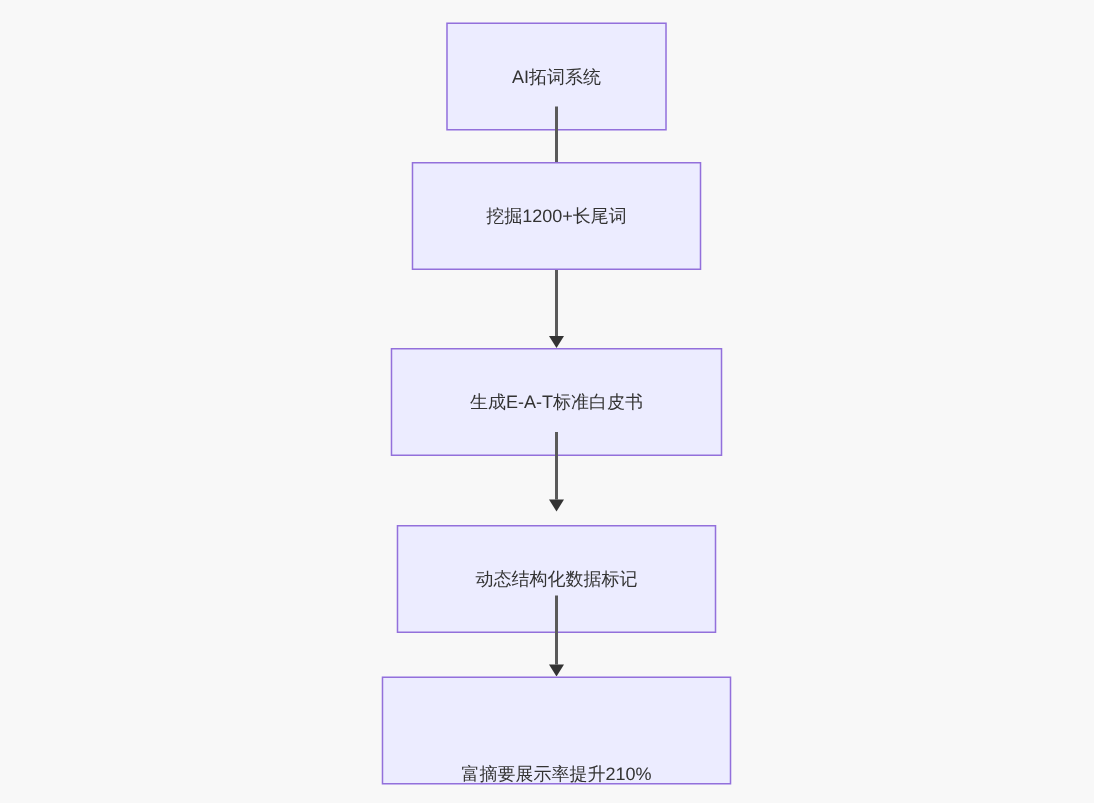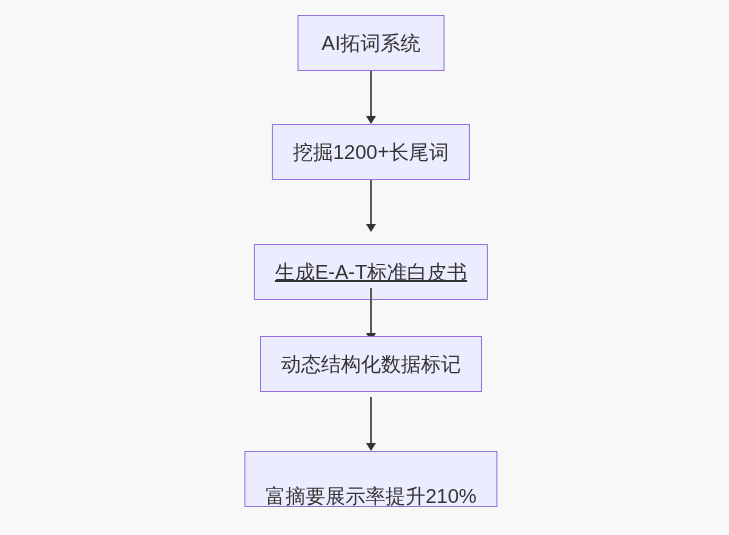"AI拓词系统" .node { font-size: 20px -> 12px; height: 56px -> 72px }
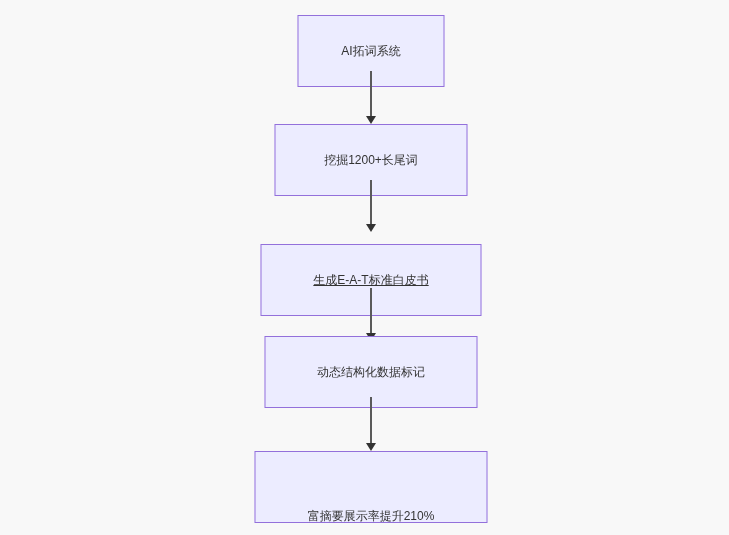"挖掘1200+长尾词" .n1 { top: 124px -> 108px }
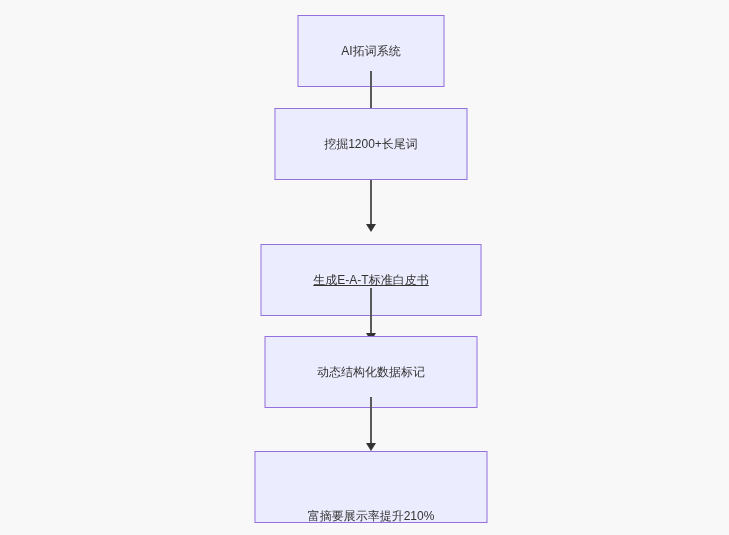"生成E-A-T标准白皮书" .n2 { text-decoration: underline -> none; top: 244px -> 232px }
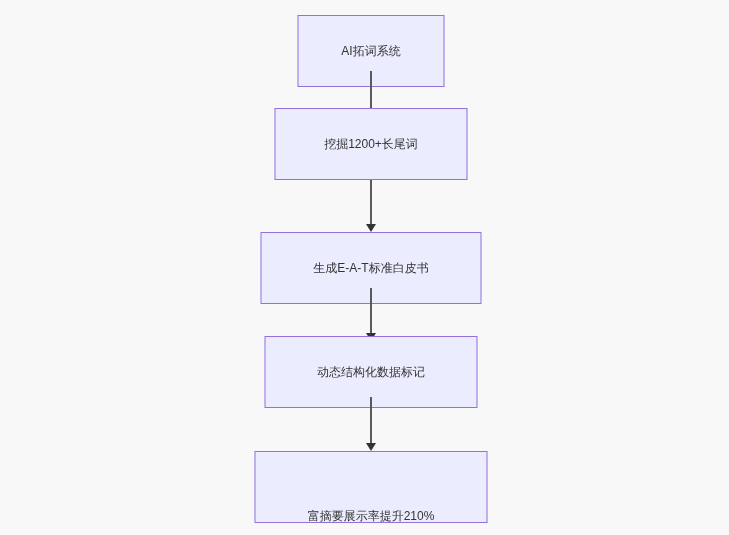"动态结构化数据标记" .n3 { top: 336px -> 350px }
